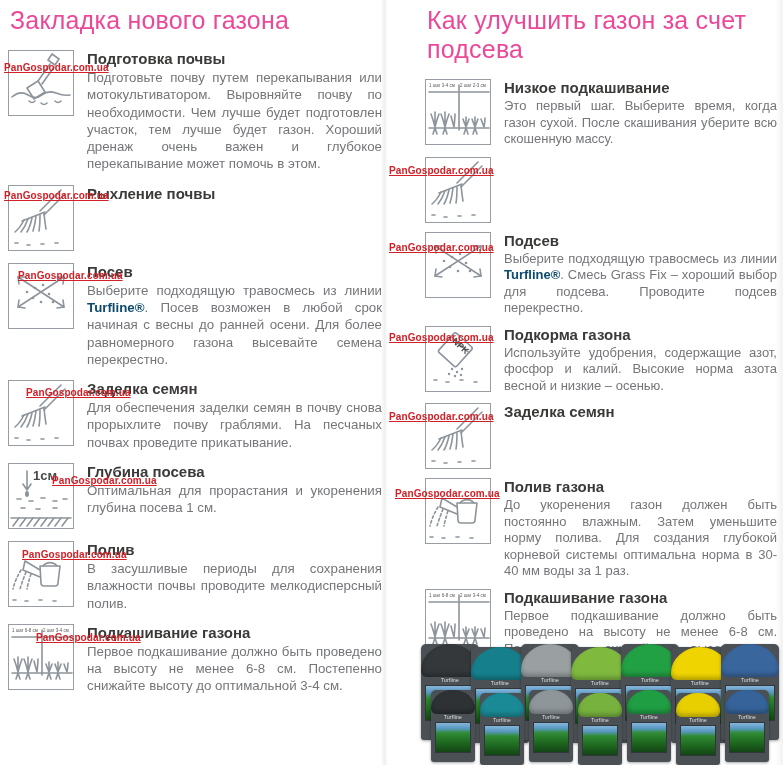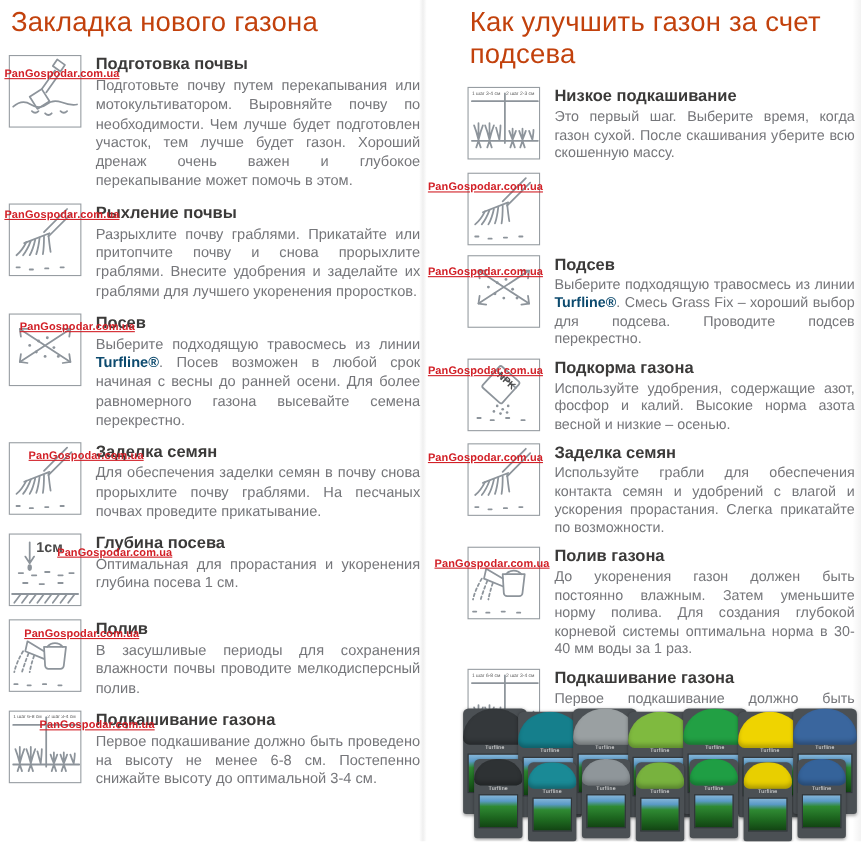"Закладка нового газона" h1 { color: #c2410c -> #ec4899 }
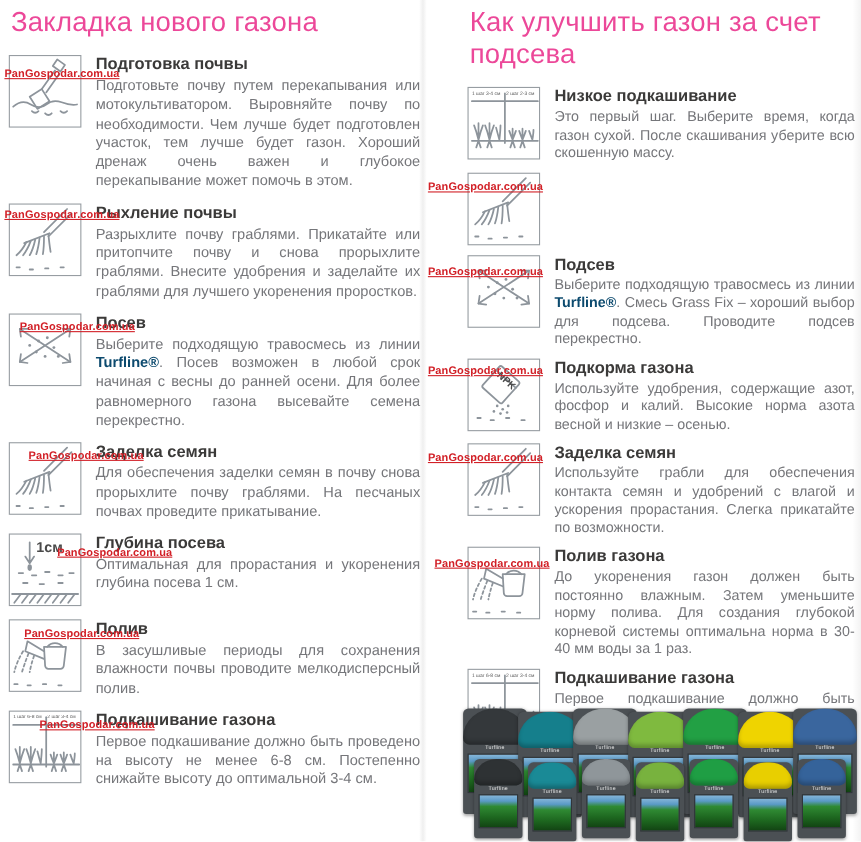"Разрыхлите почву граблями. Прикатайте" p { html: <p>Разрыхлите почву граблями. Прикатайте или притопчите почву и снова прорыхлите граблями. Внесите удобрения и заделайте их граблями для лучшего укоренения проростков.</p> -> none }
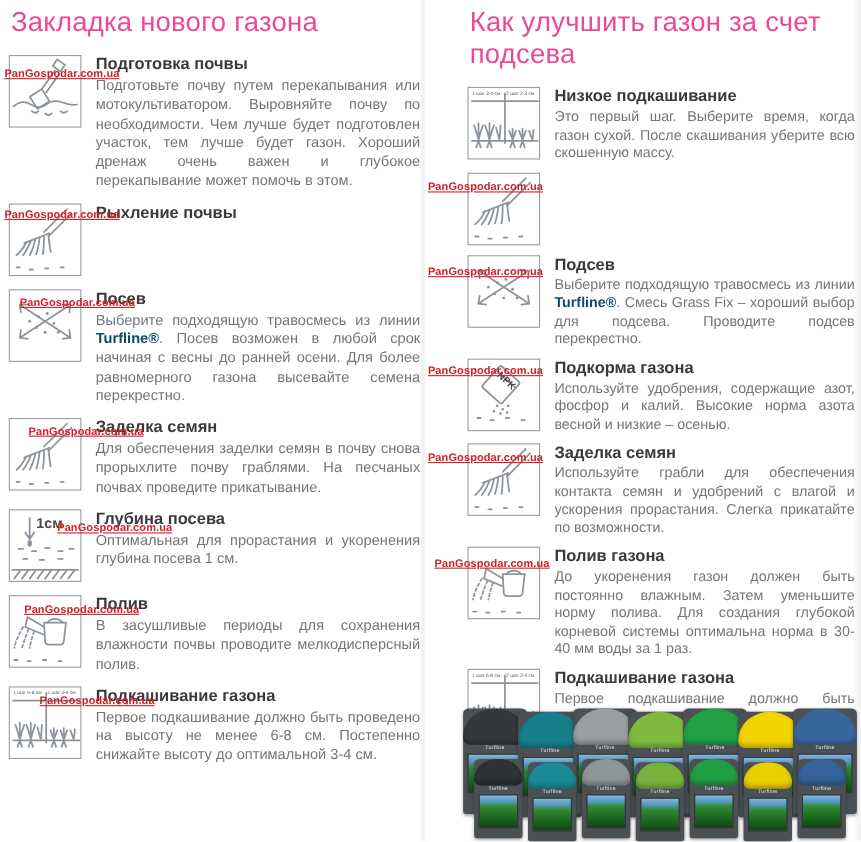"Используйте грабли для обеспечения" p { html: <p>Используйте грабли для обеспечения контакта семян и удобрений с влагой и ускорения прорастания. Слегка прикатайте по возможности.</p> -> none }
